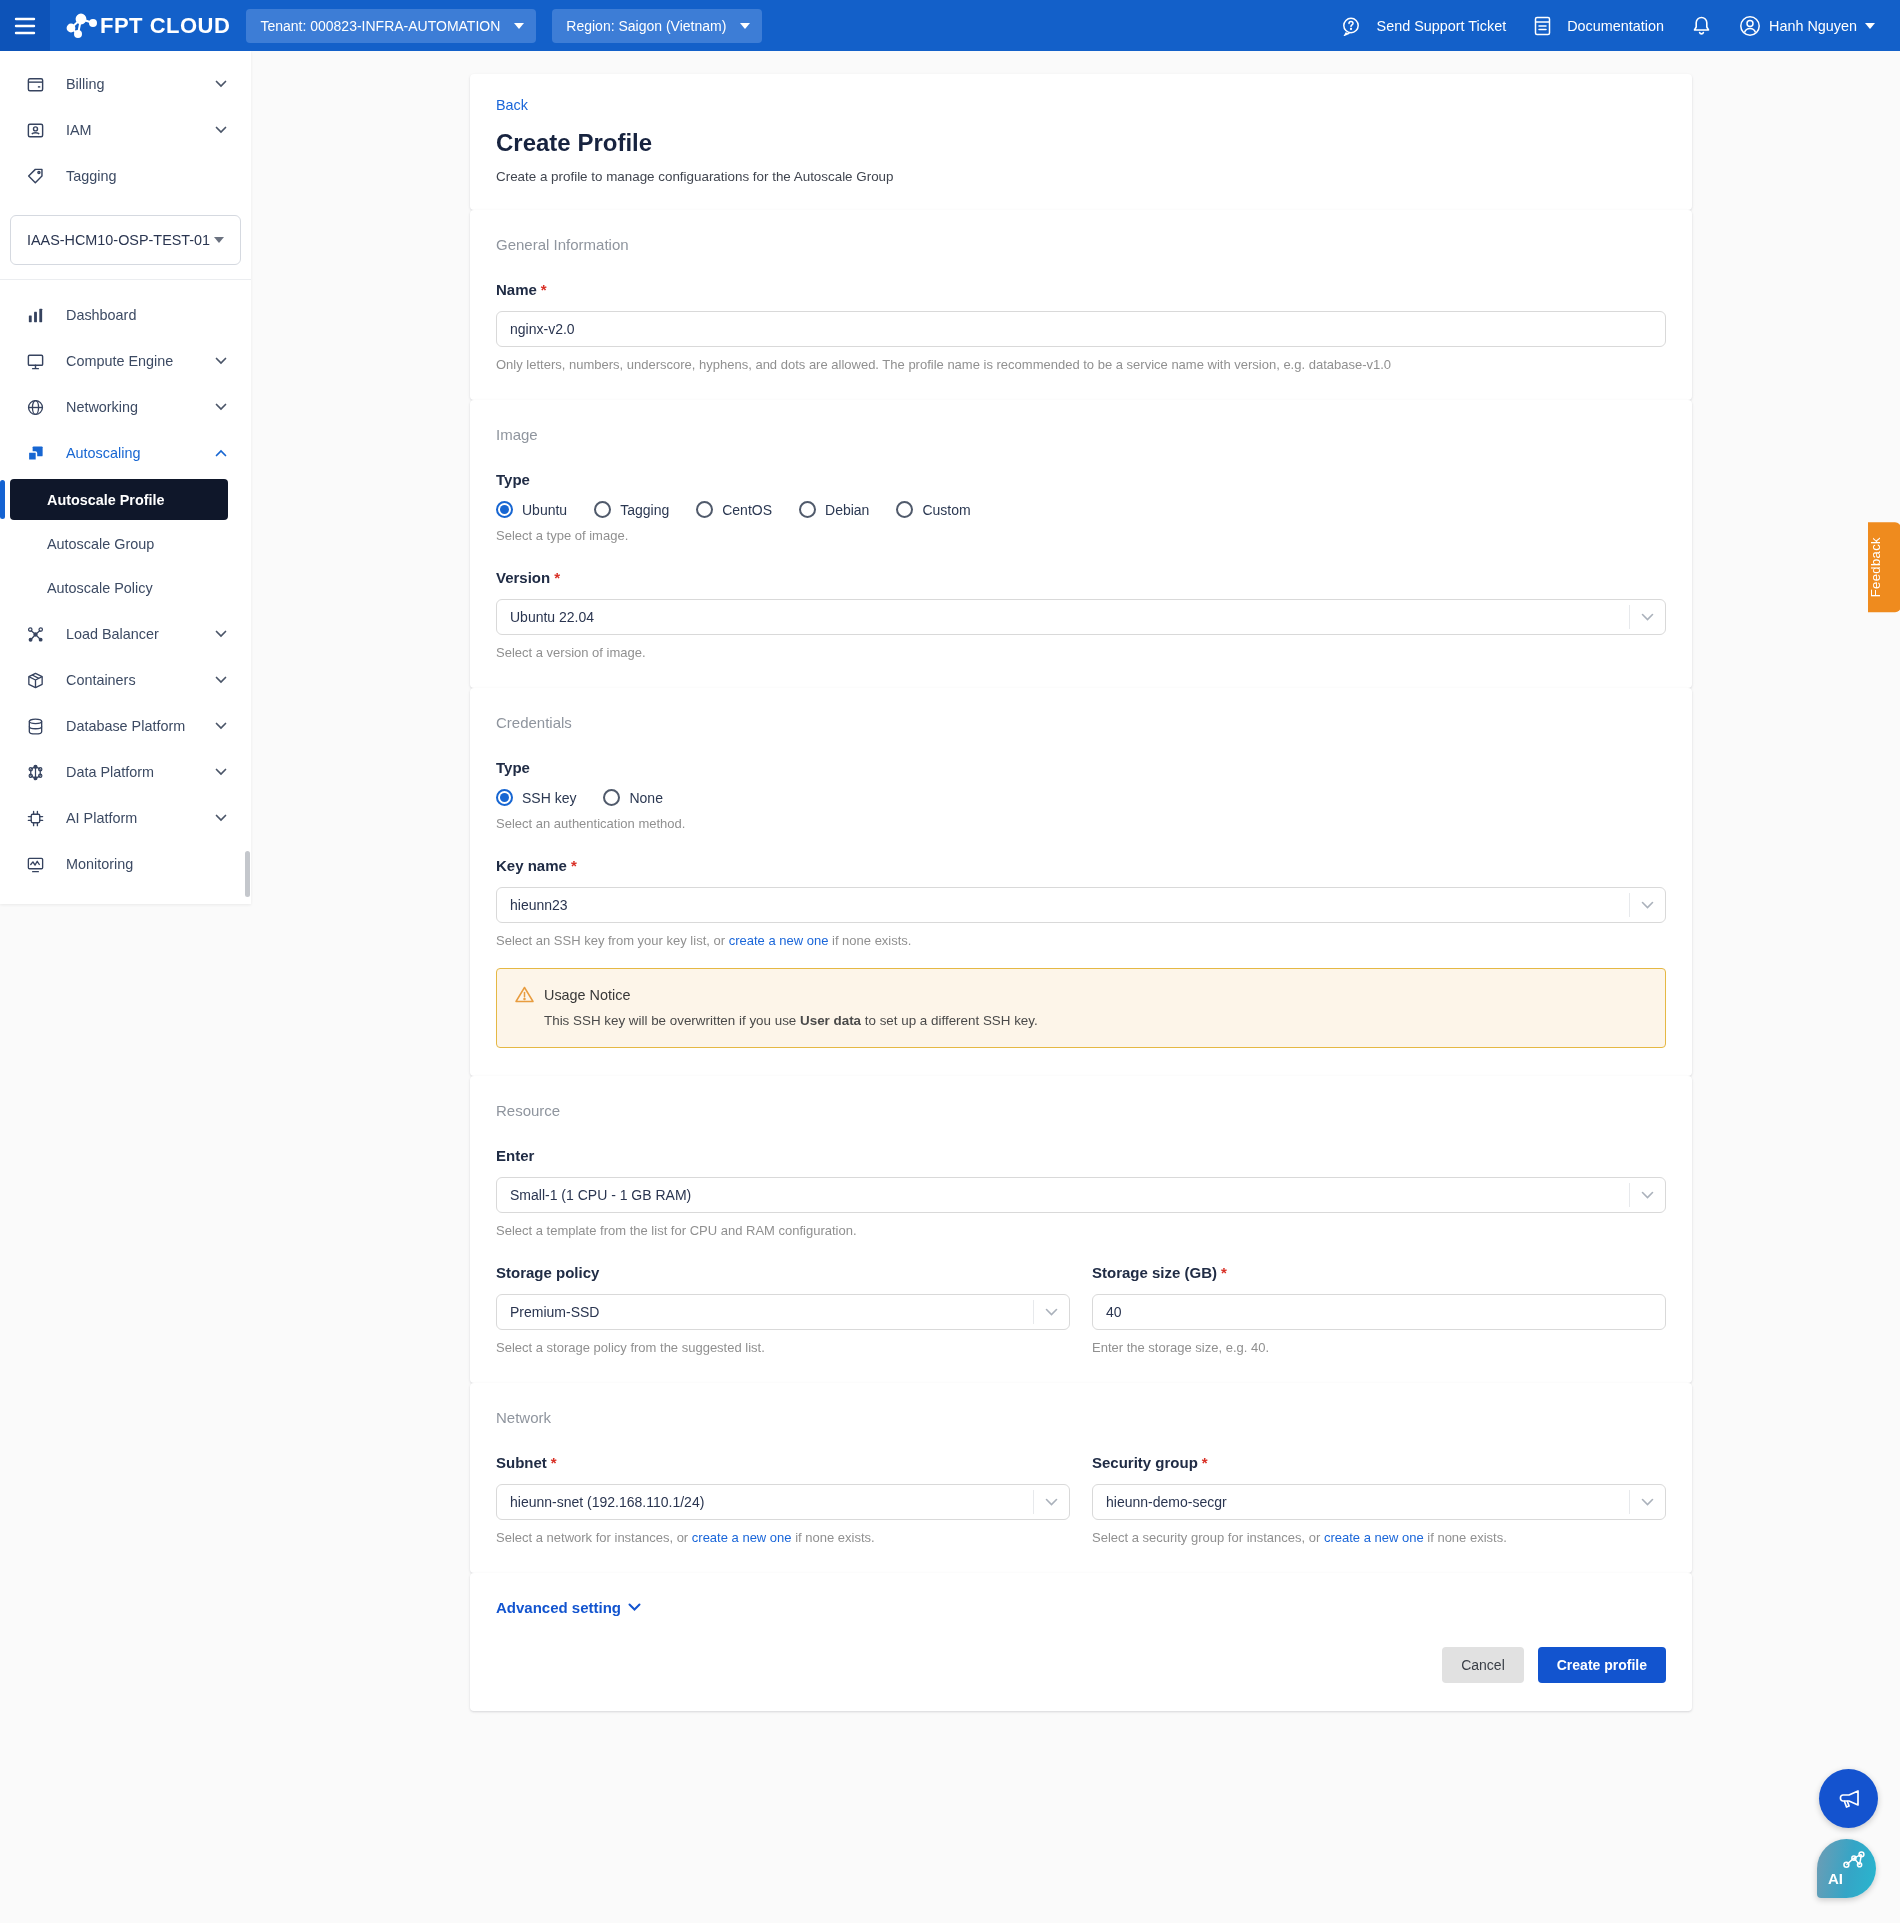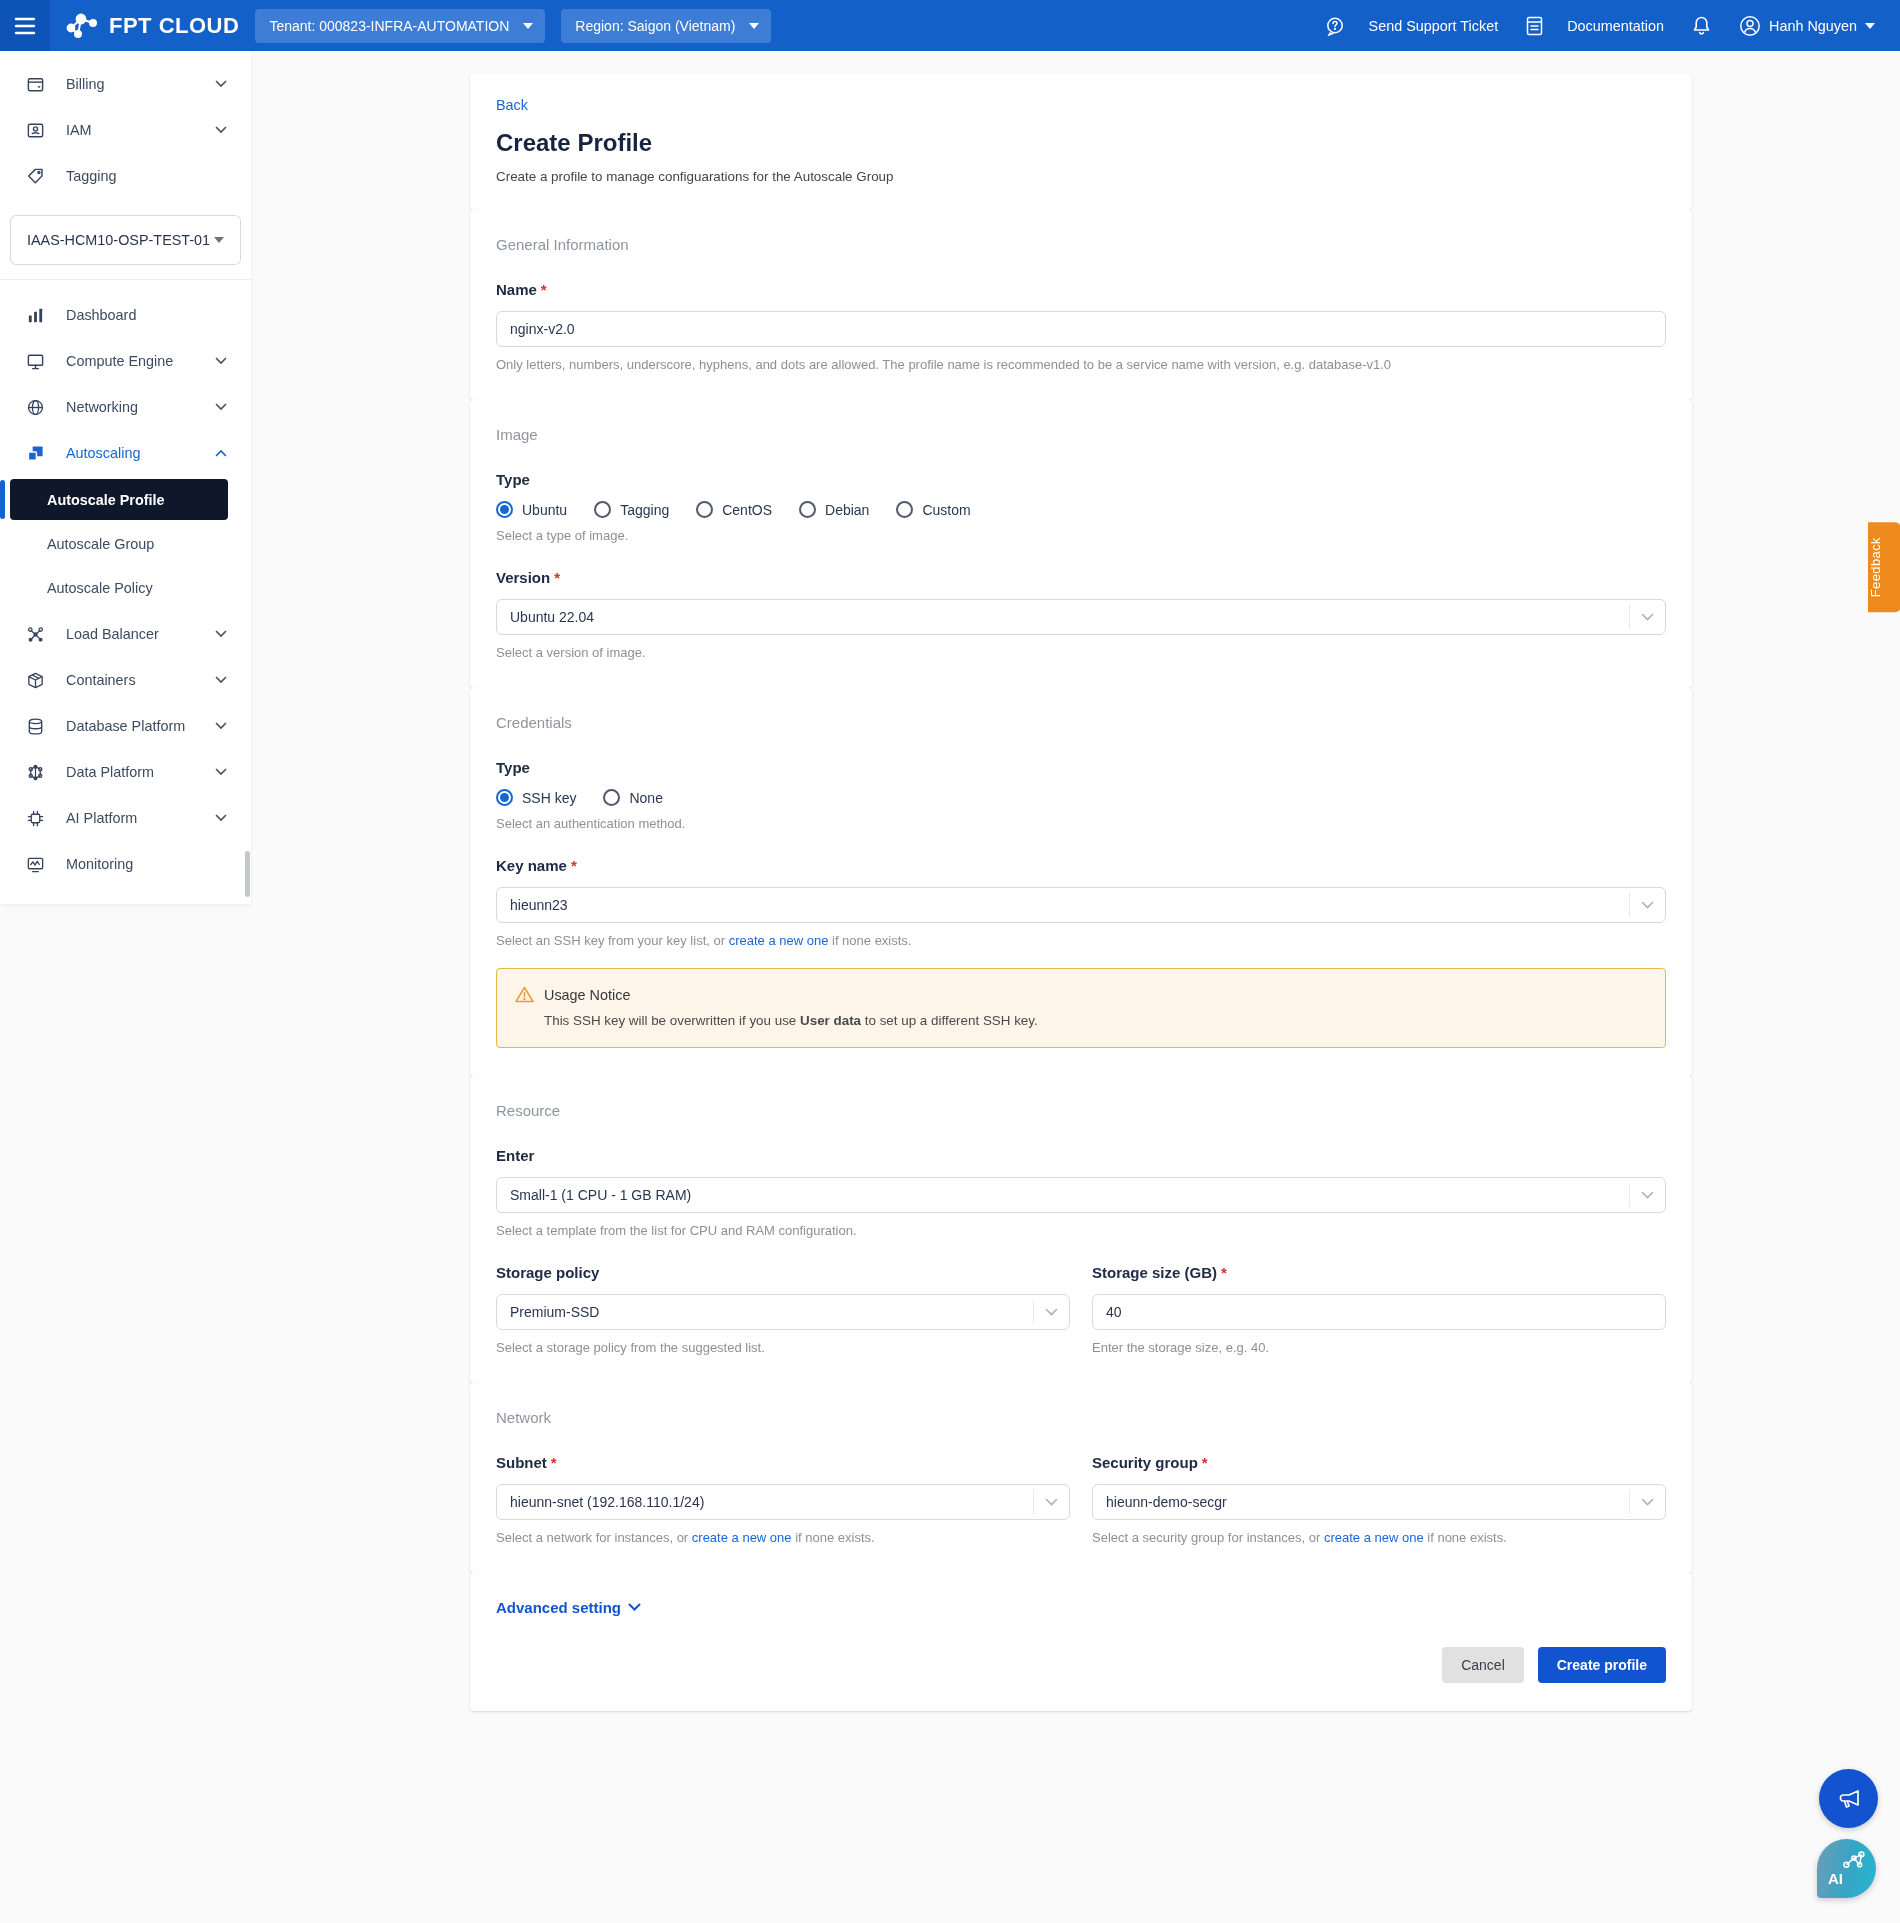"FPT CLOUD" .nav-logo { gap: 9px -> none }
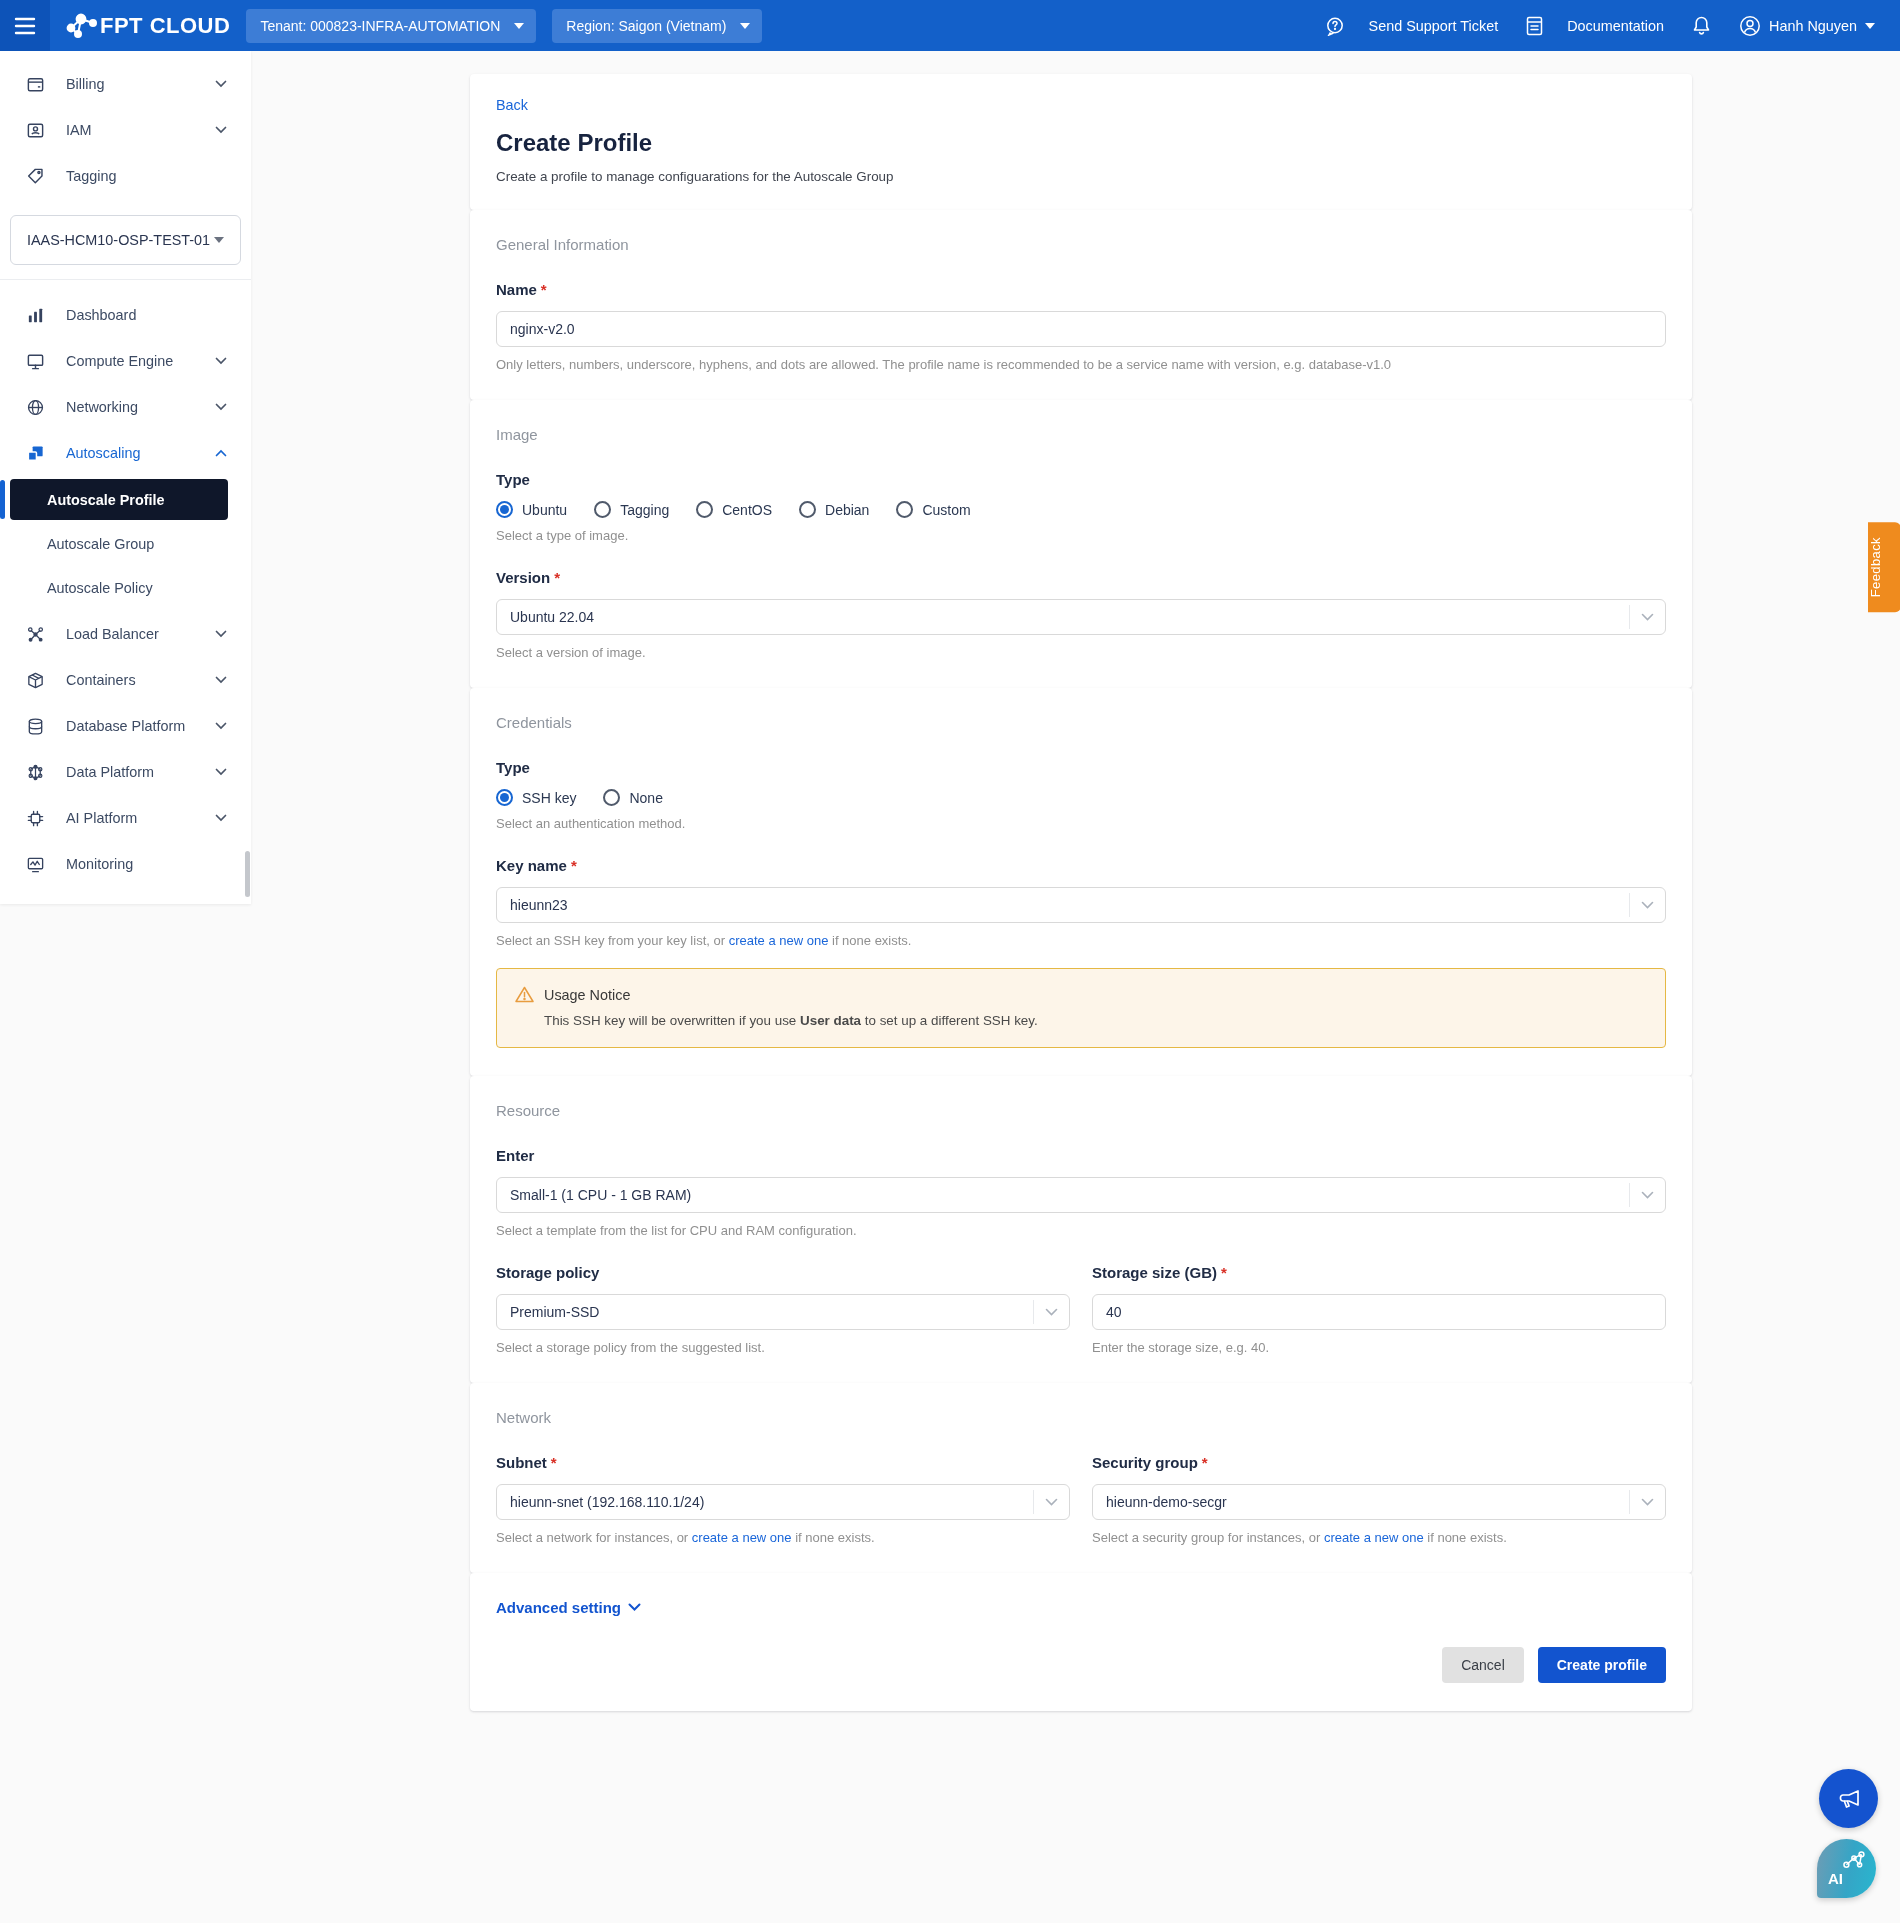"Send Support Ticket" .nav-link { gap: 24px -> 16px }
